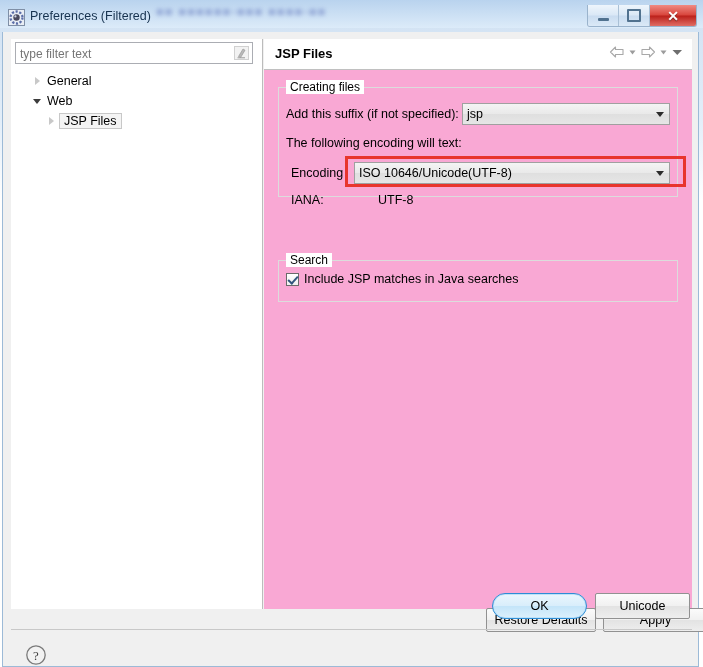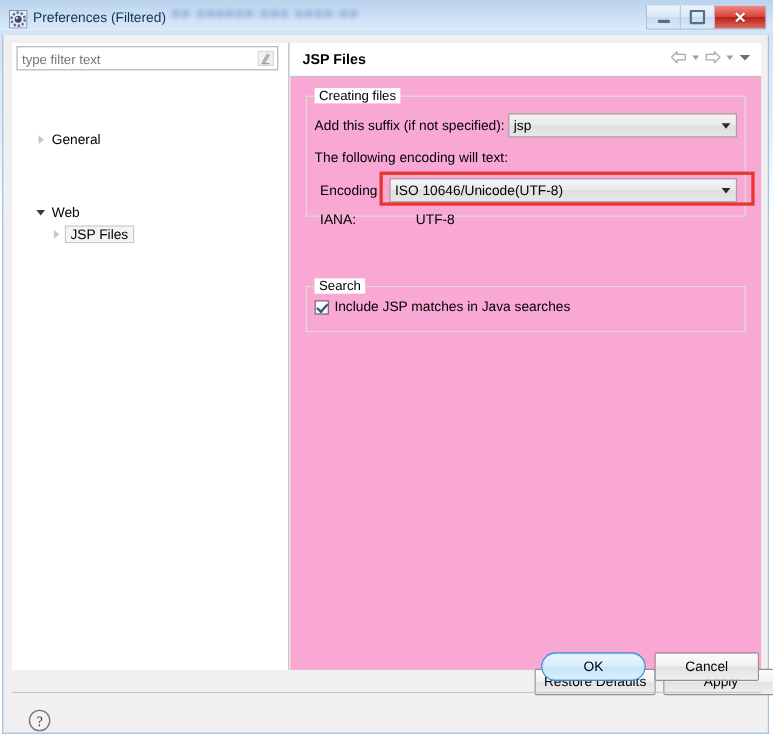"General" .indent1 { margin-top: 46px -> none }
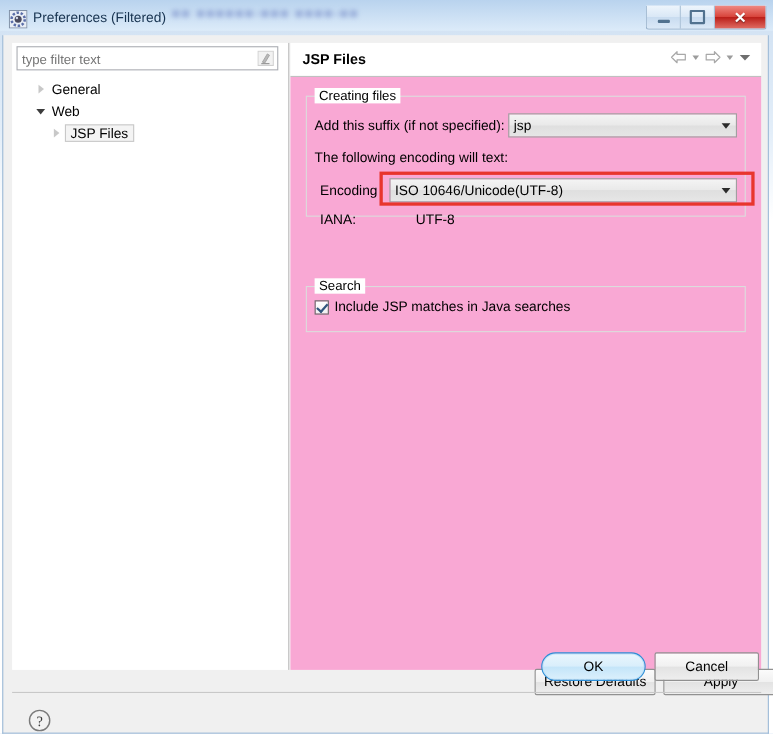"Cancel" div.btn { text: Cancel -> Unicode }
